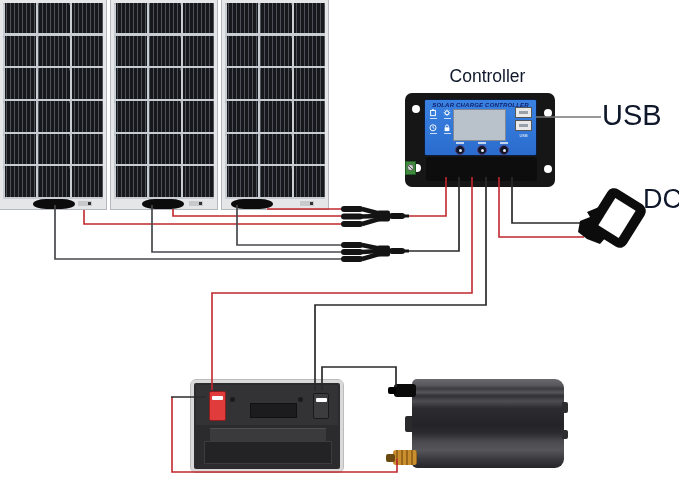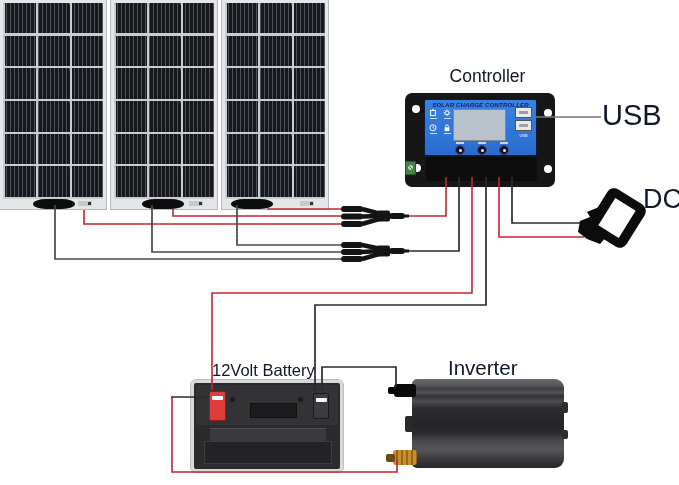"12Volt Battery" div.lbl { html: <div>12Volt Battery</div> -> none }
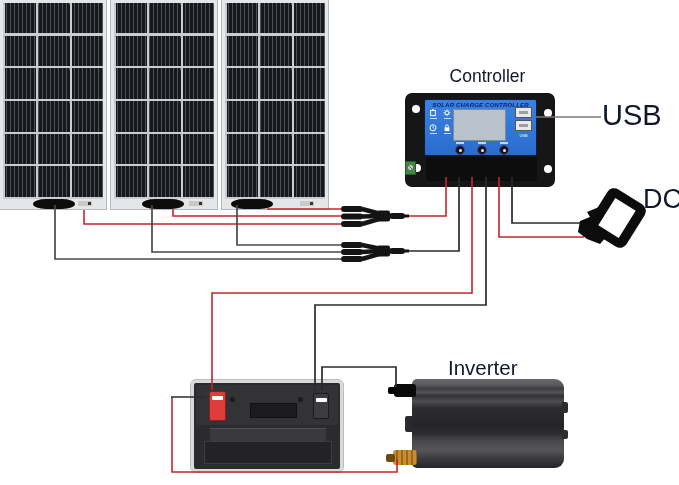"Inverter" div.lbl { html: <div>Inverter</div> -> none }
